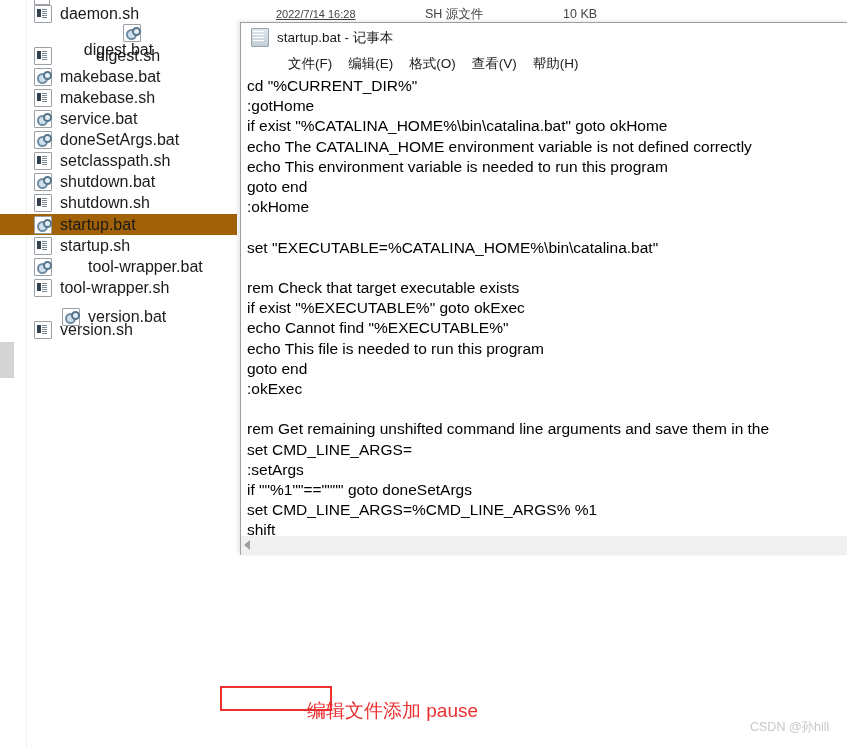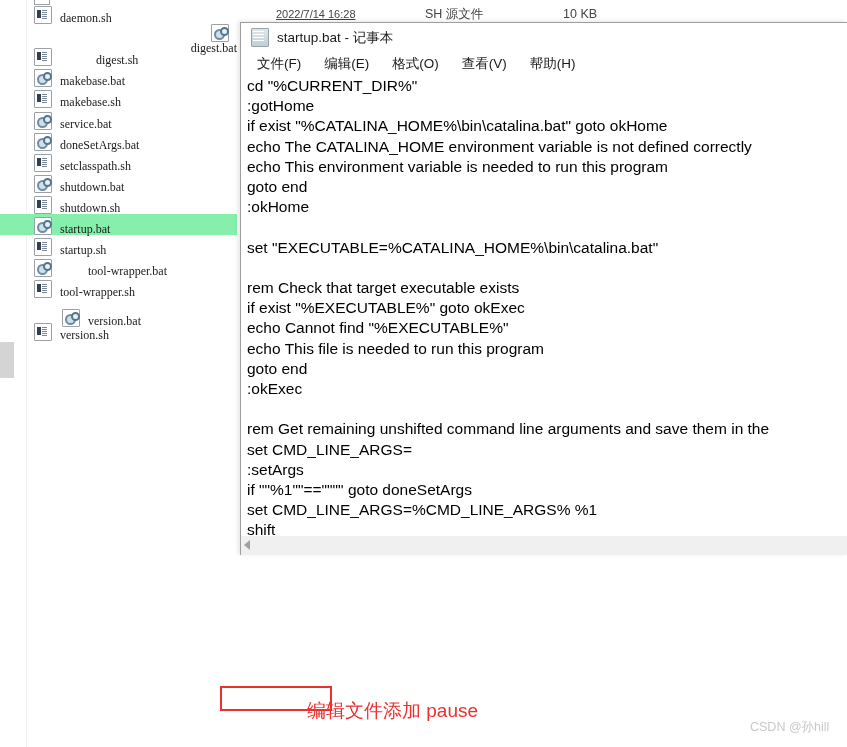"daemon.sh" .file-row { align-items: flex-end -> center; font-family: Liberation Serif, serif -> none; font-size: 12px -> 16px }
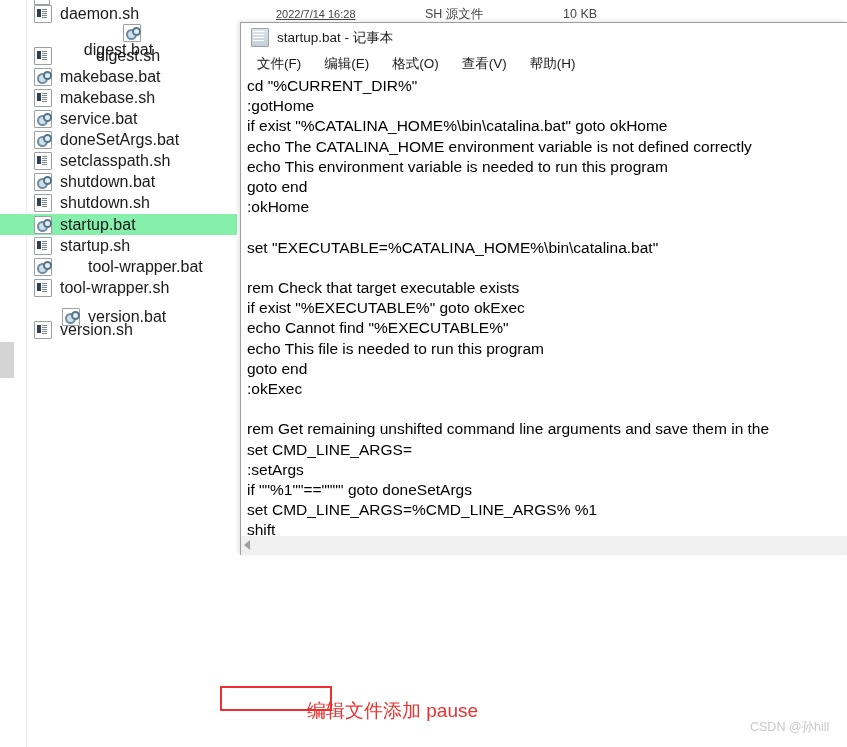"文件(F)" #notepad-menubar { gap: 7px -> 0px; margin-left: none -> 31px }
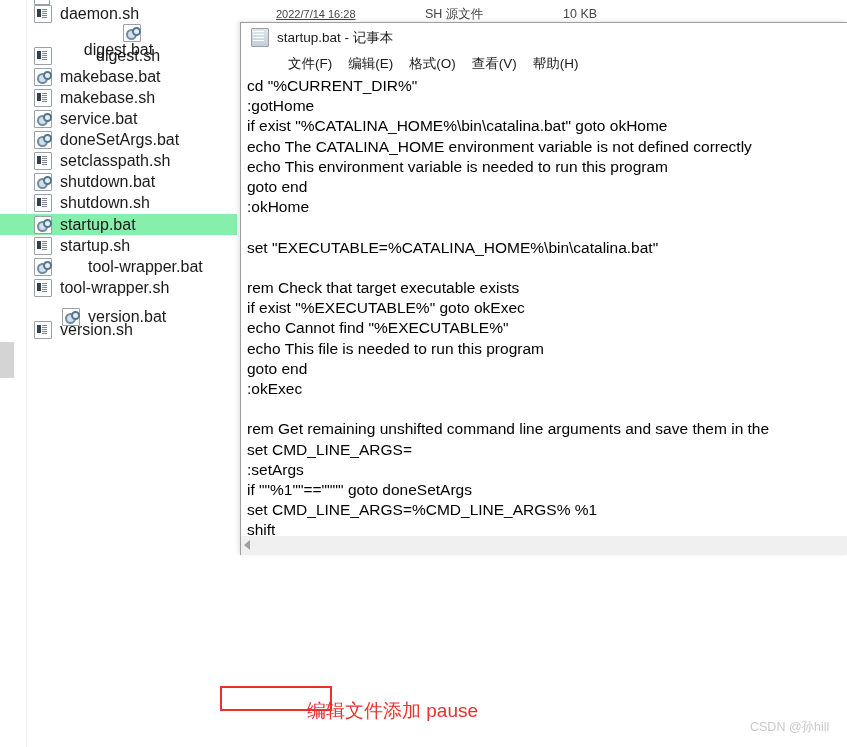"startup.bat" .file-row.selected { background: #86efac -> #a16207 }
